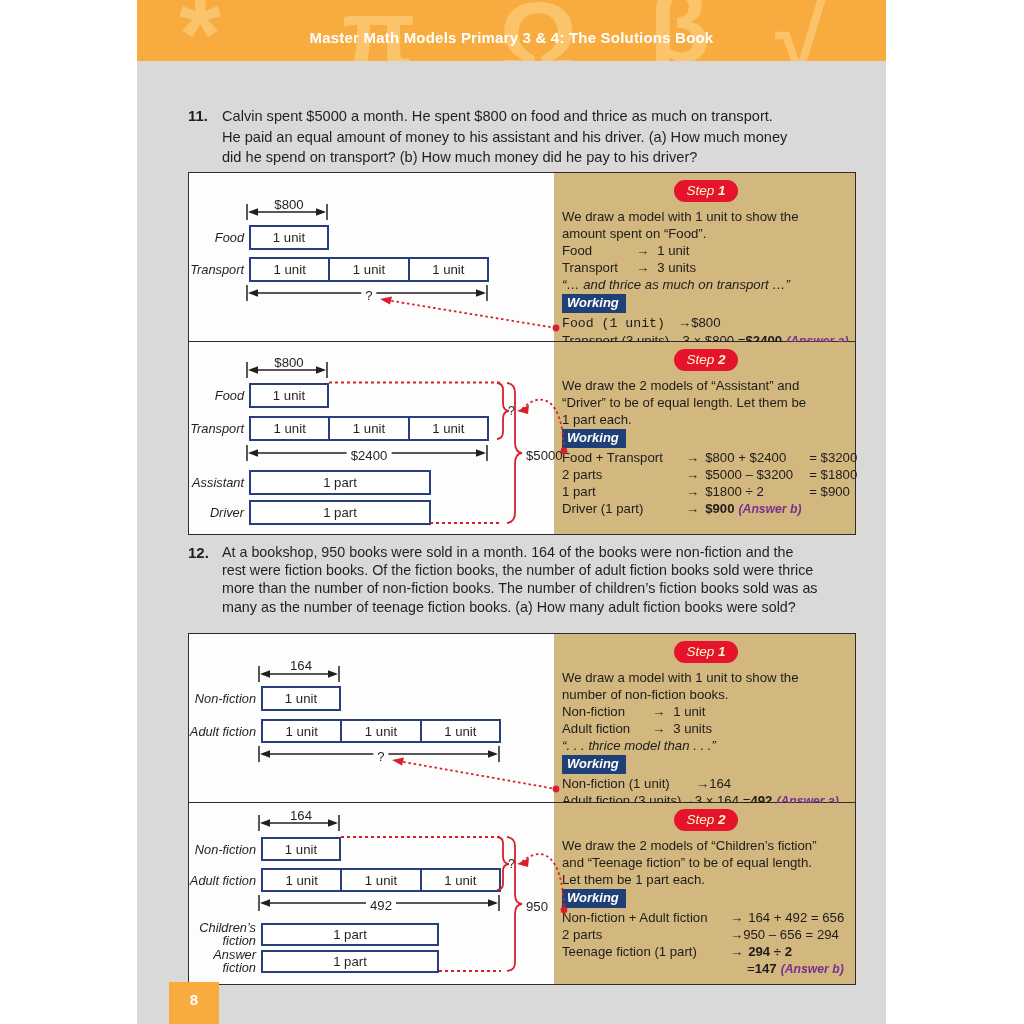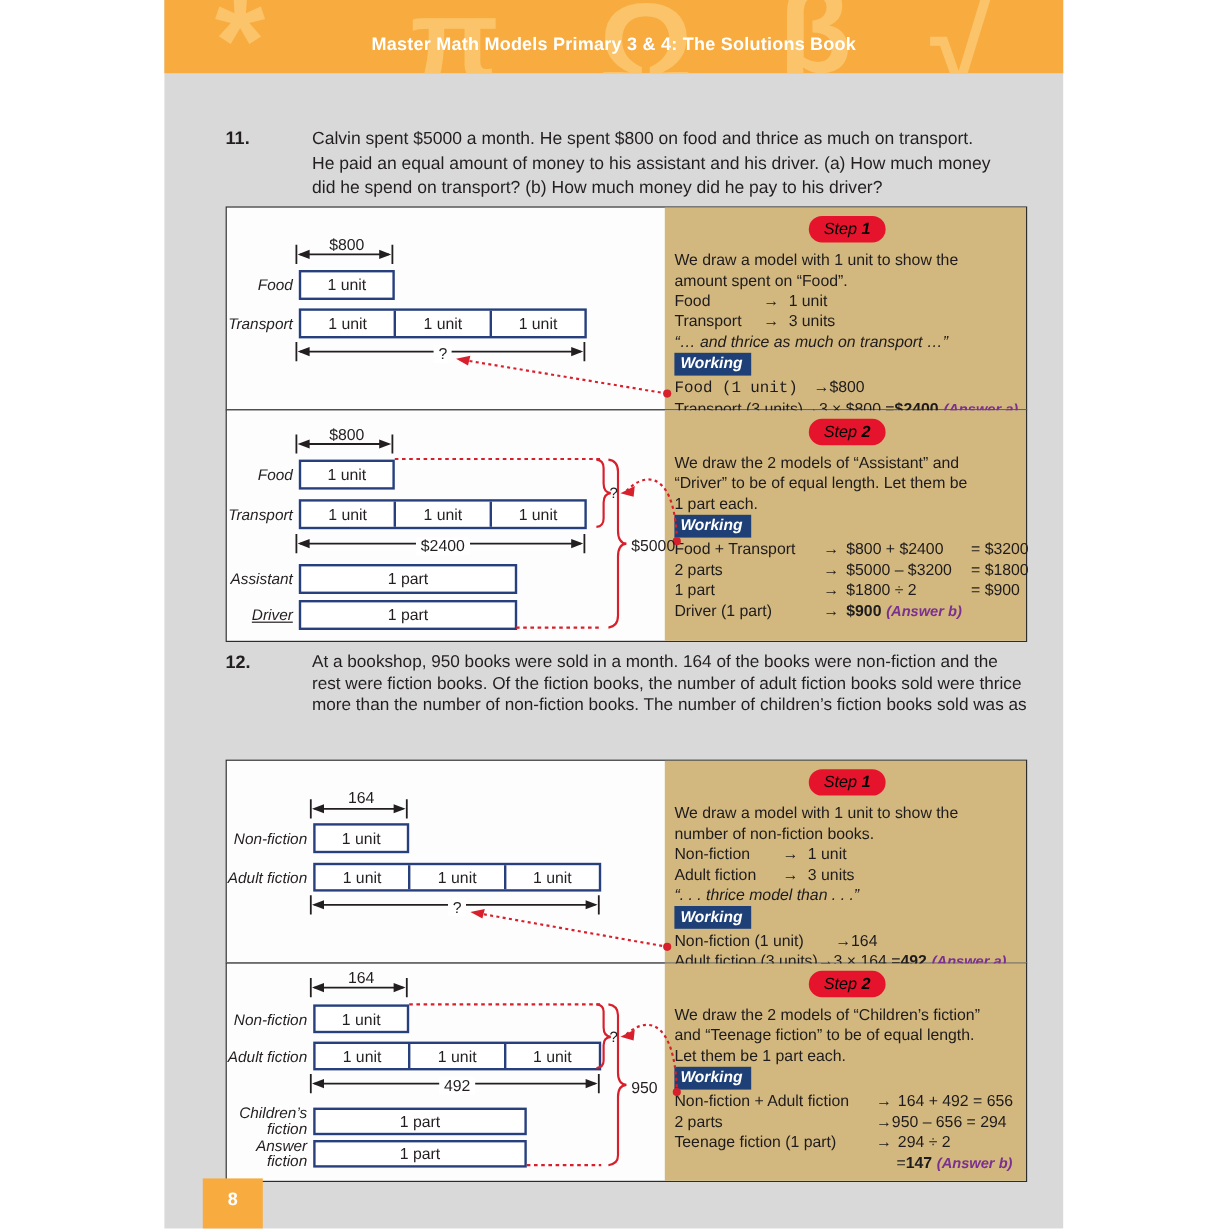"Calvin spent $5000 a month." .ptext { margin-left: 38px -> none }
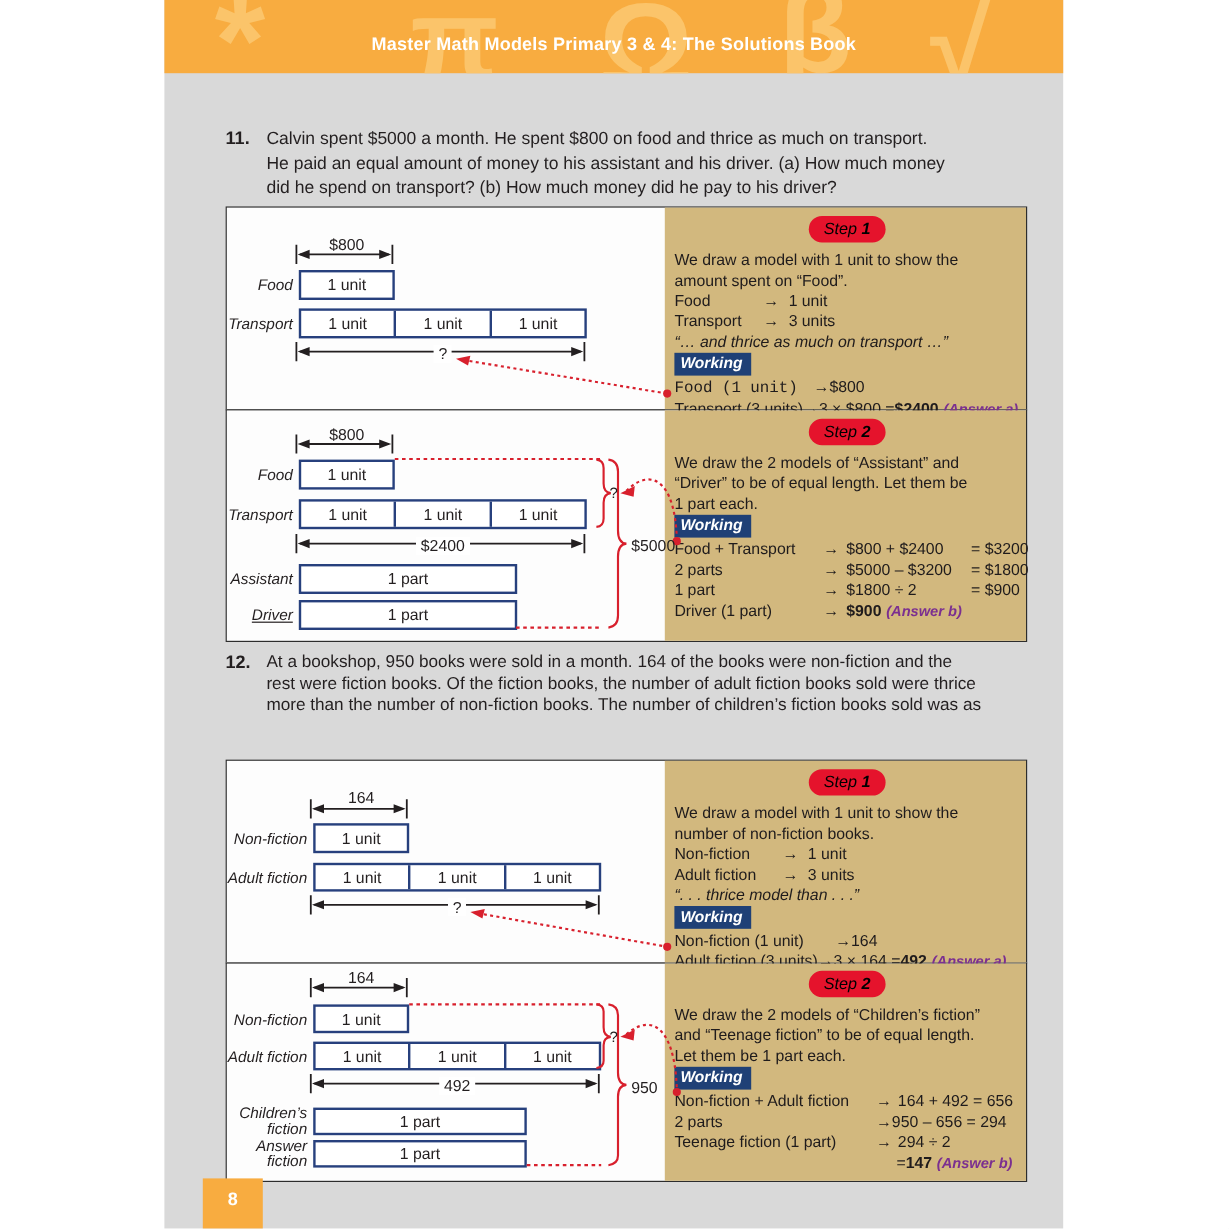"Step 1" .badge { color: #000000 -> #fef9c3 }
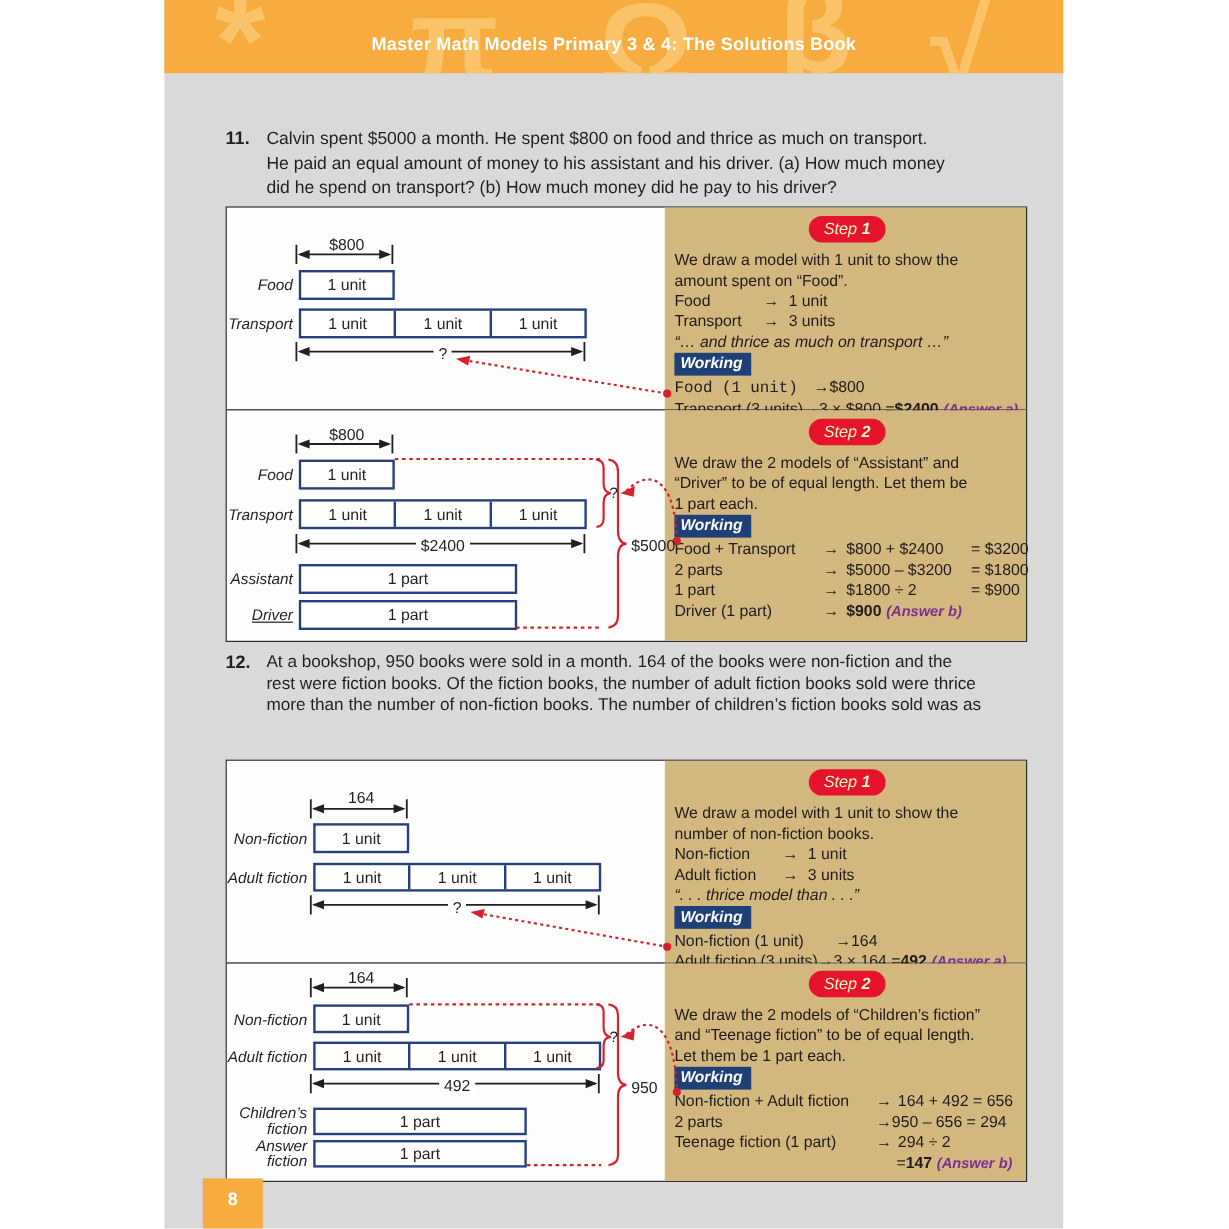"Driver" div.dlabel { text-decoration: underline -> none }
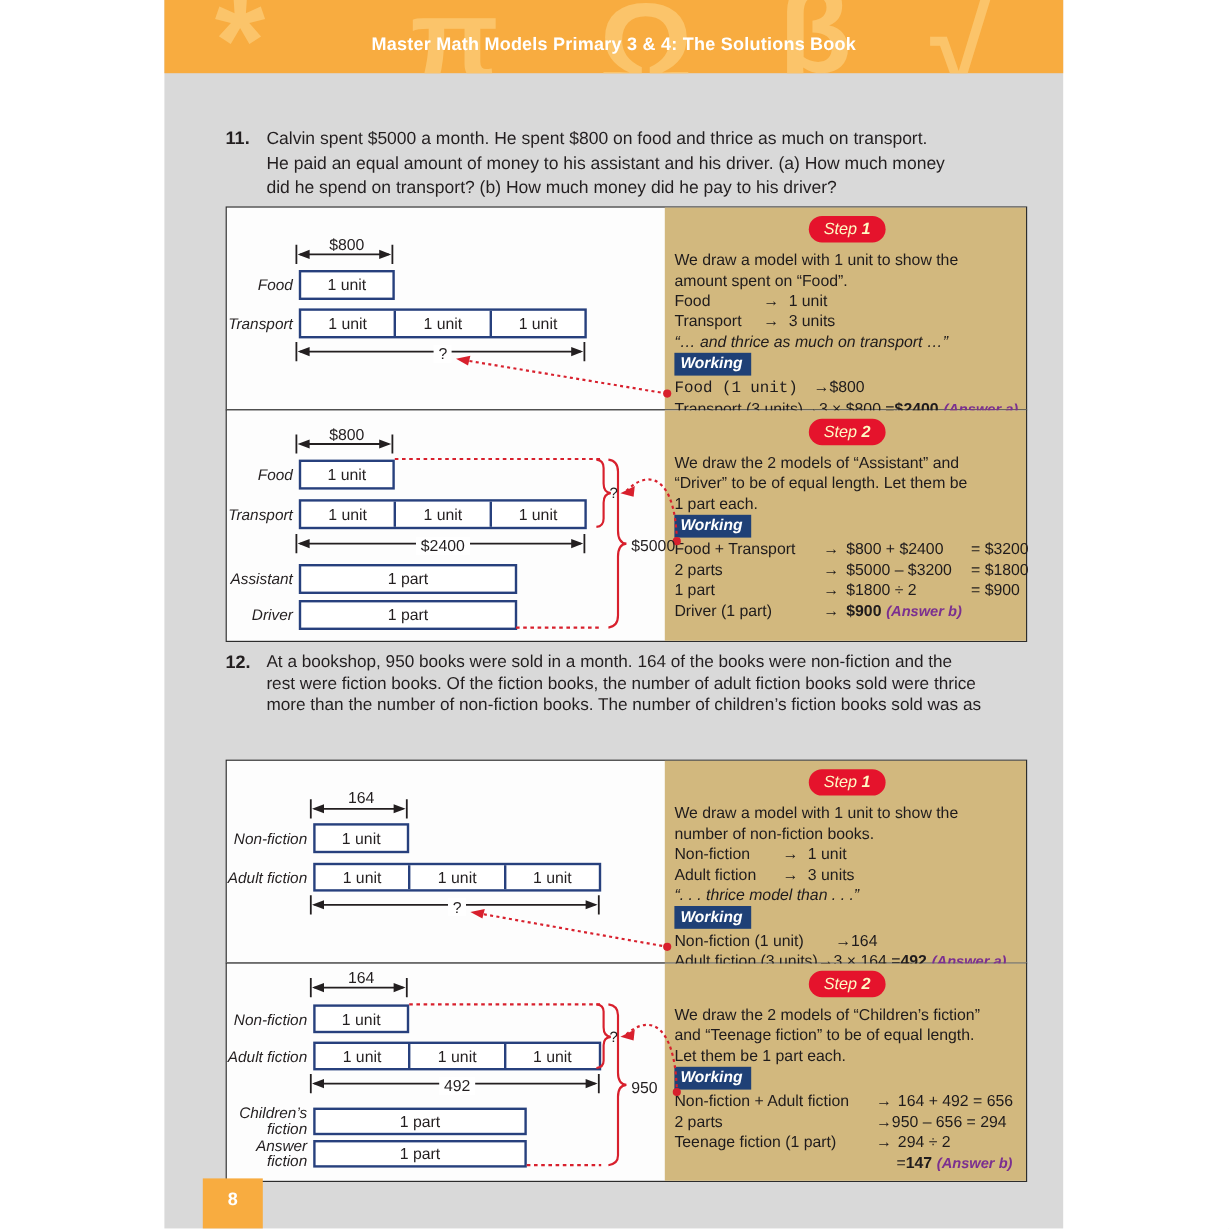"many as the number of" div { html: none -> <div>many as the number of teenage fiction books. (a) How many adult fiction books were sold?</div> }
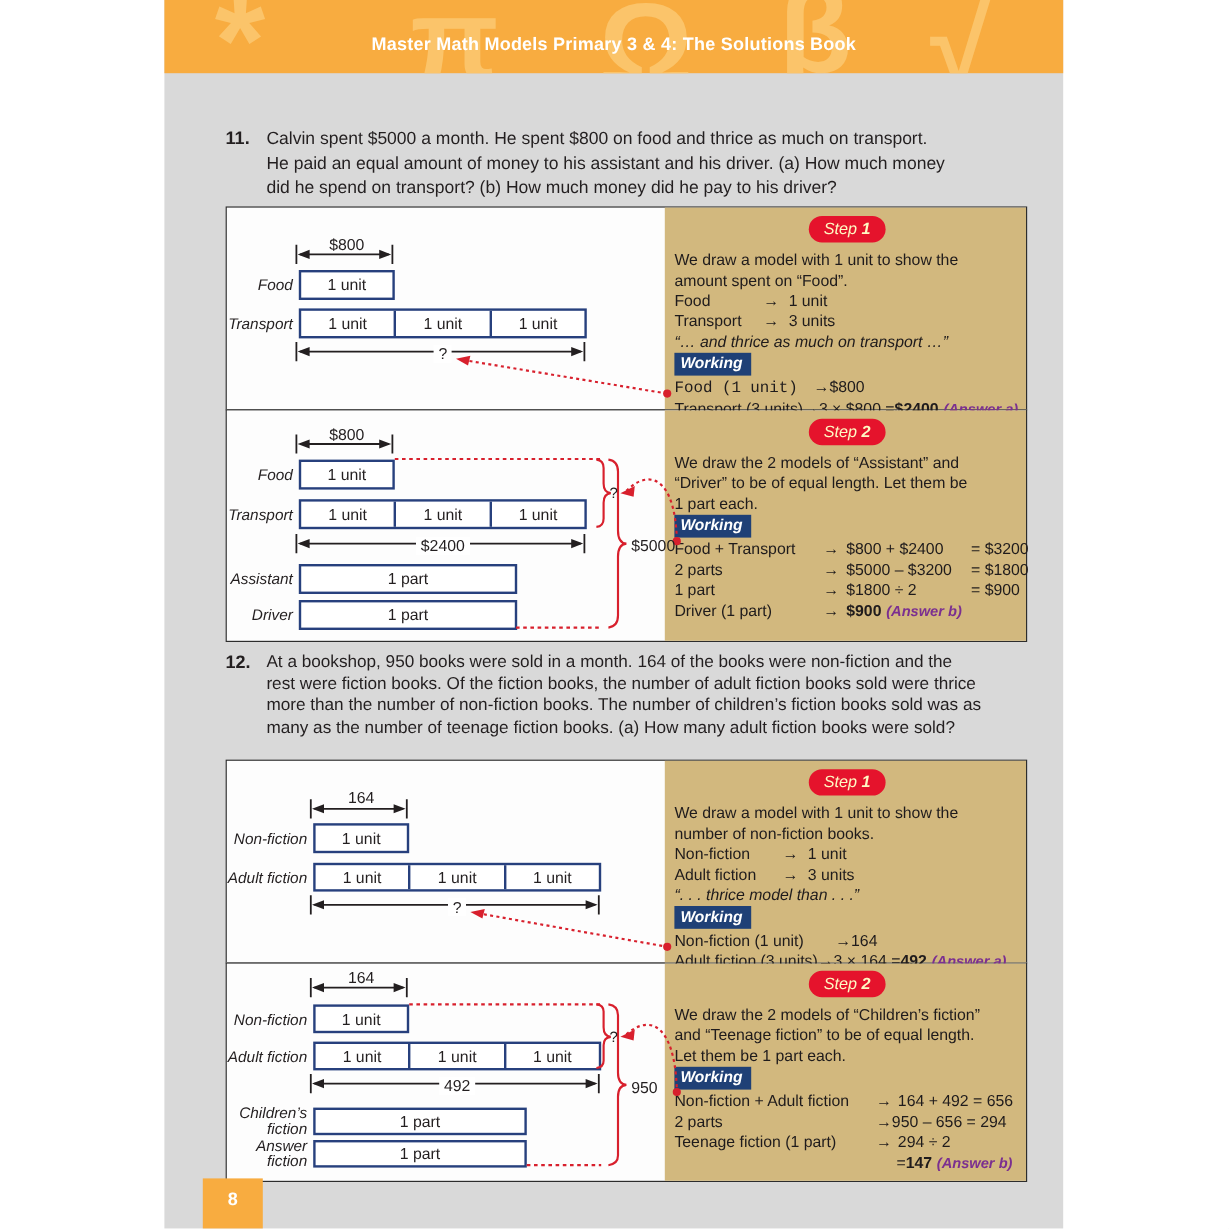"294 ÷ 2" span { font-weight: none -> bold }
